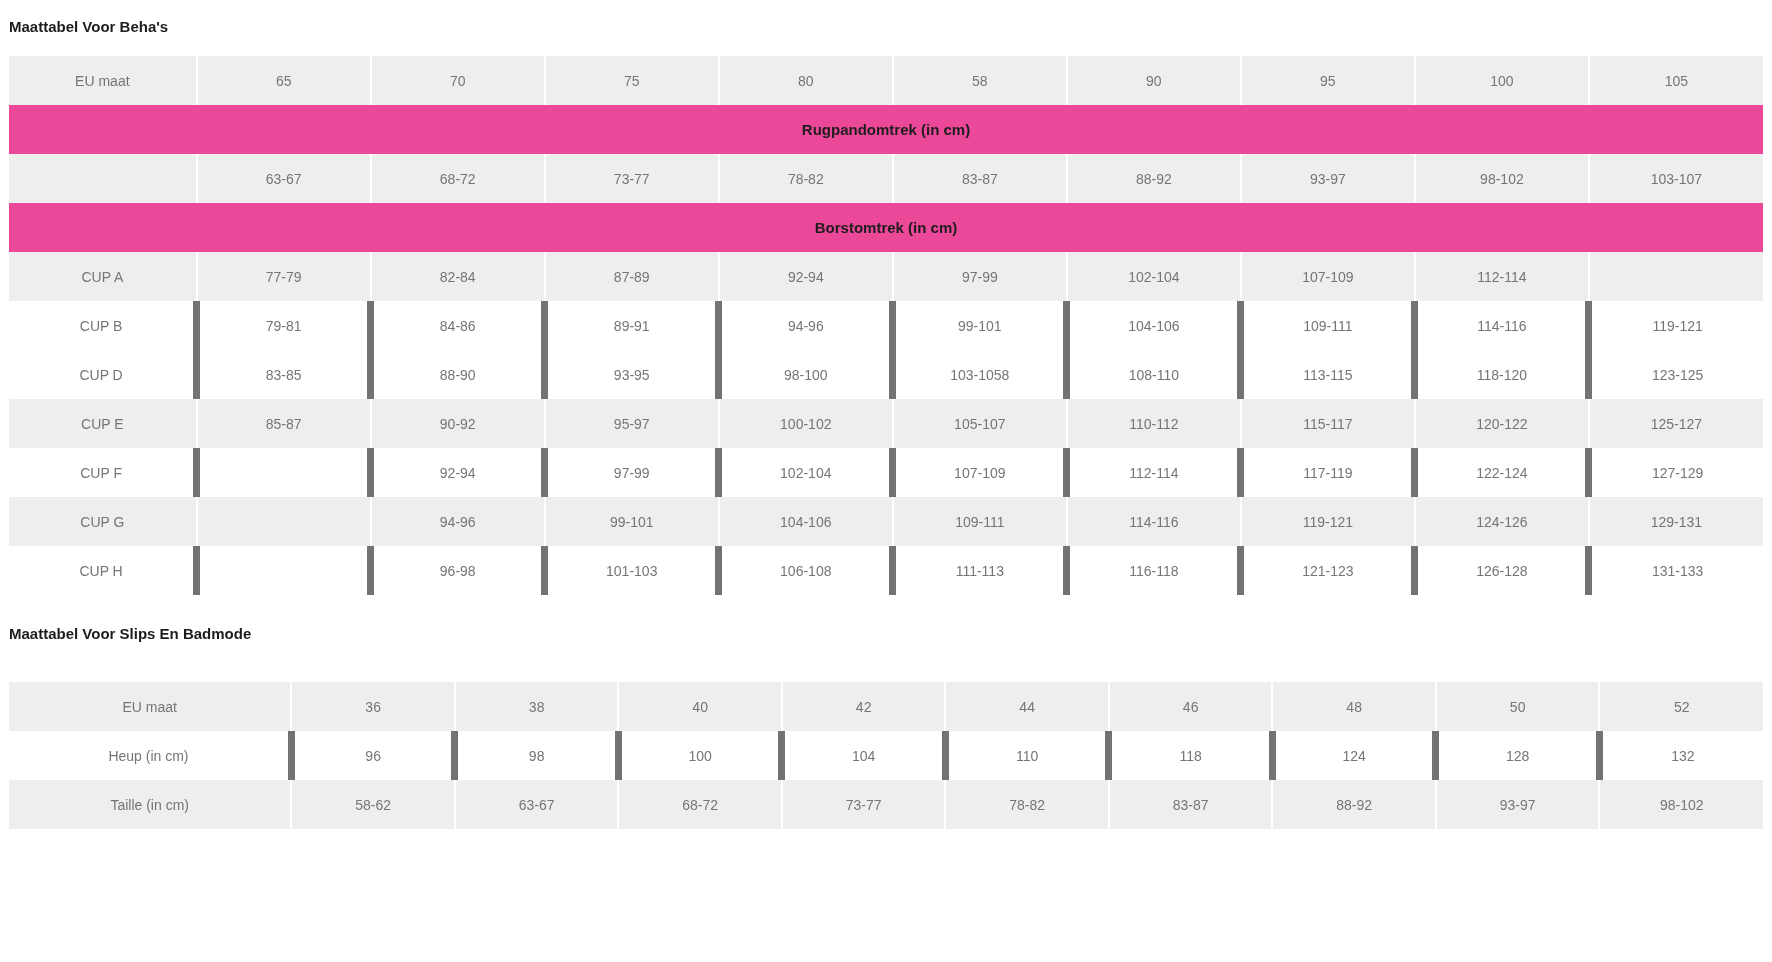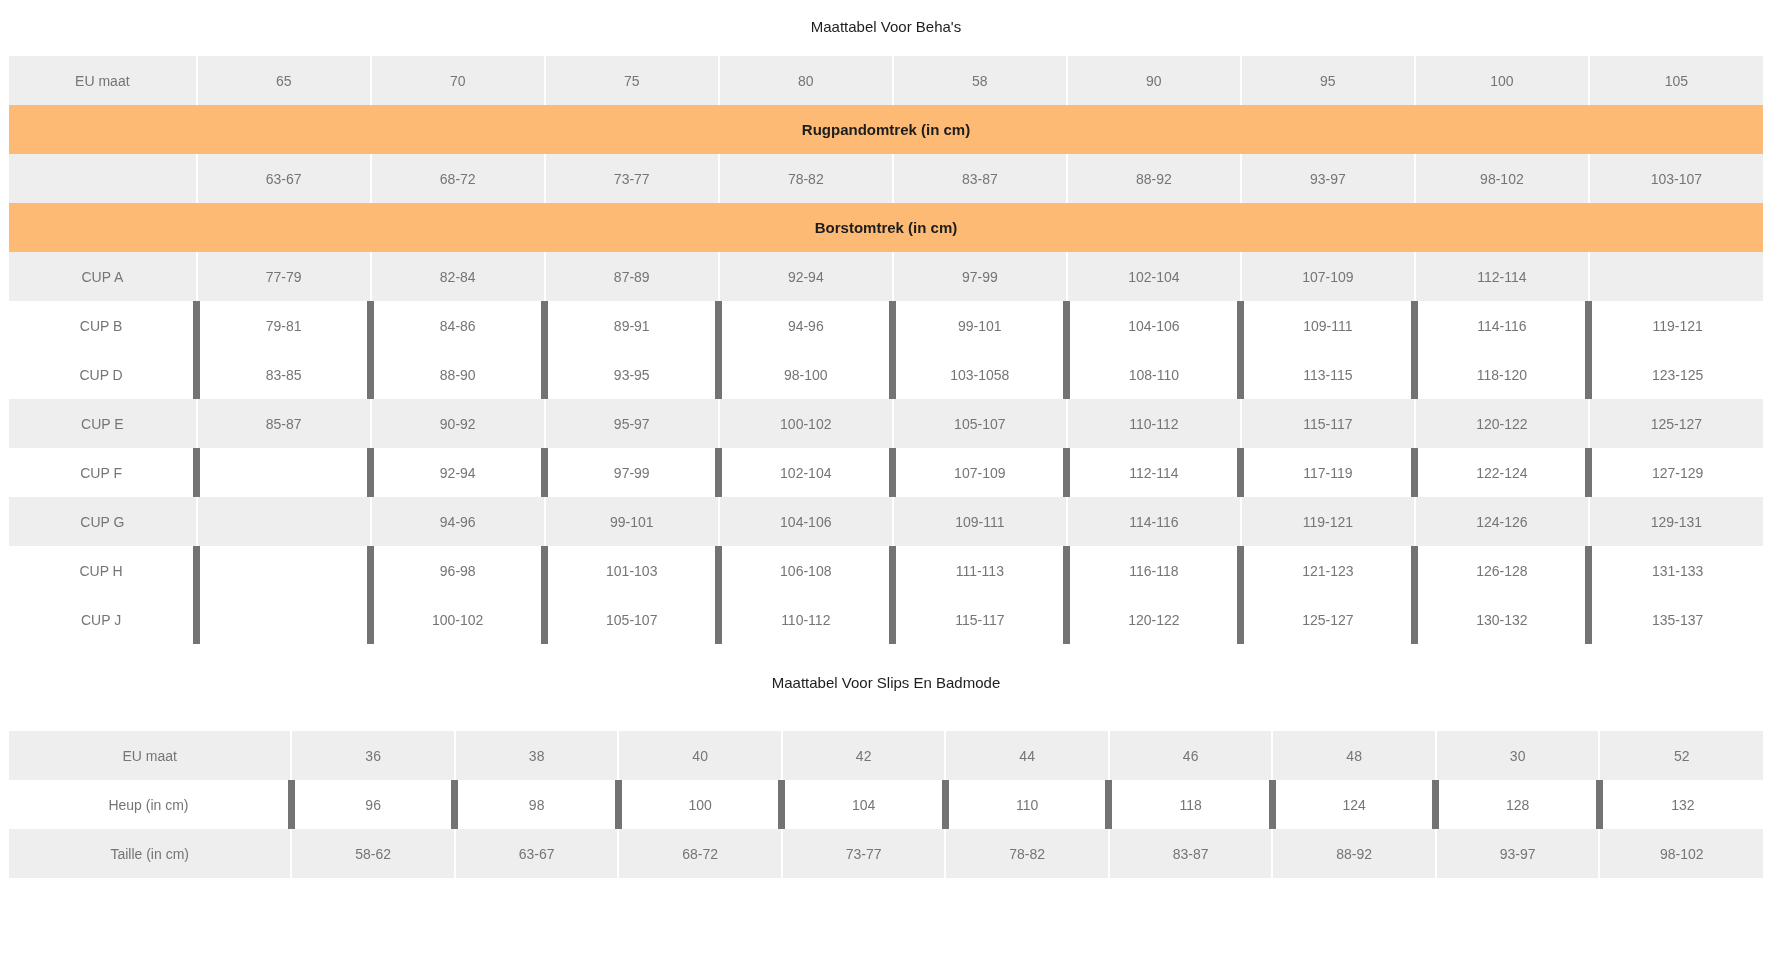"Maattabel Voor Beha's" .title { font-weight: normal -> bold; text-align: center -> none }
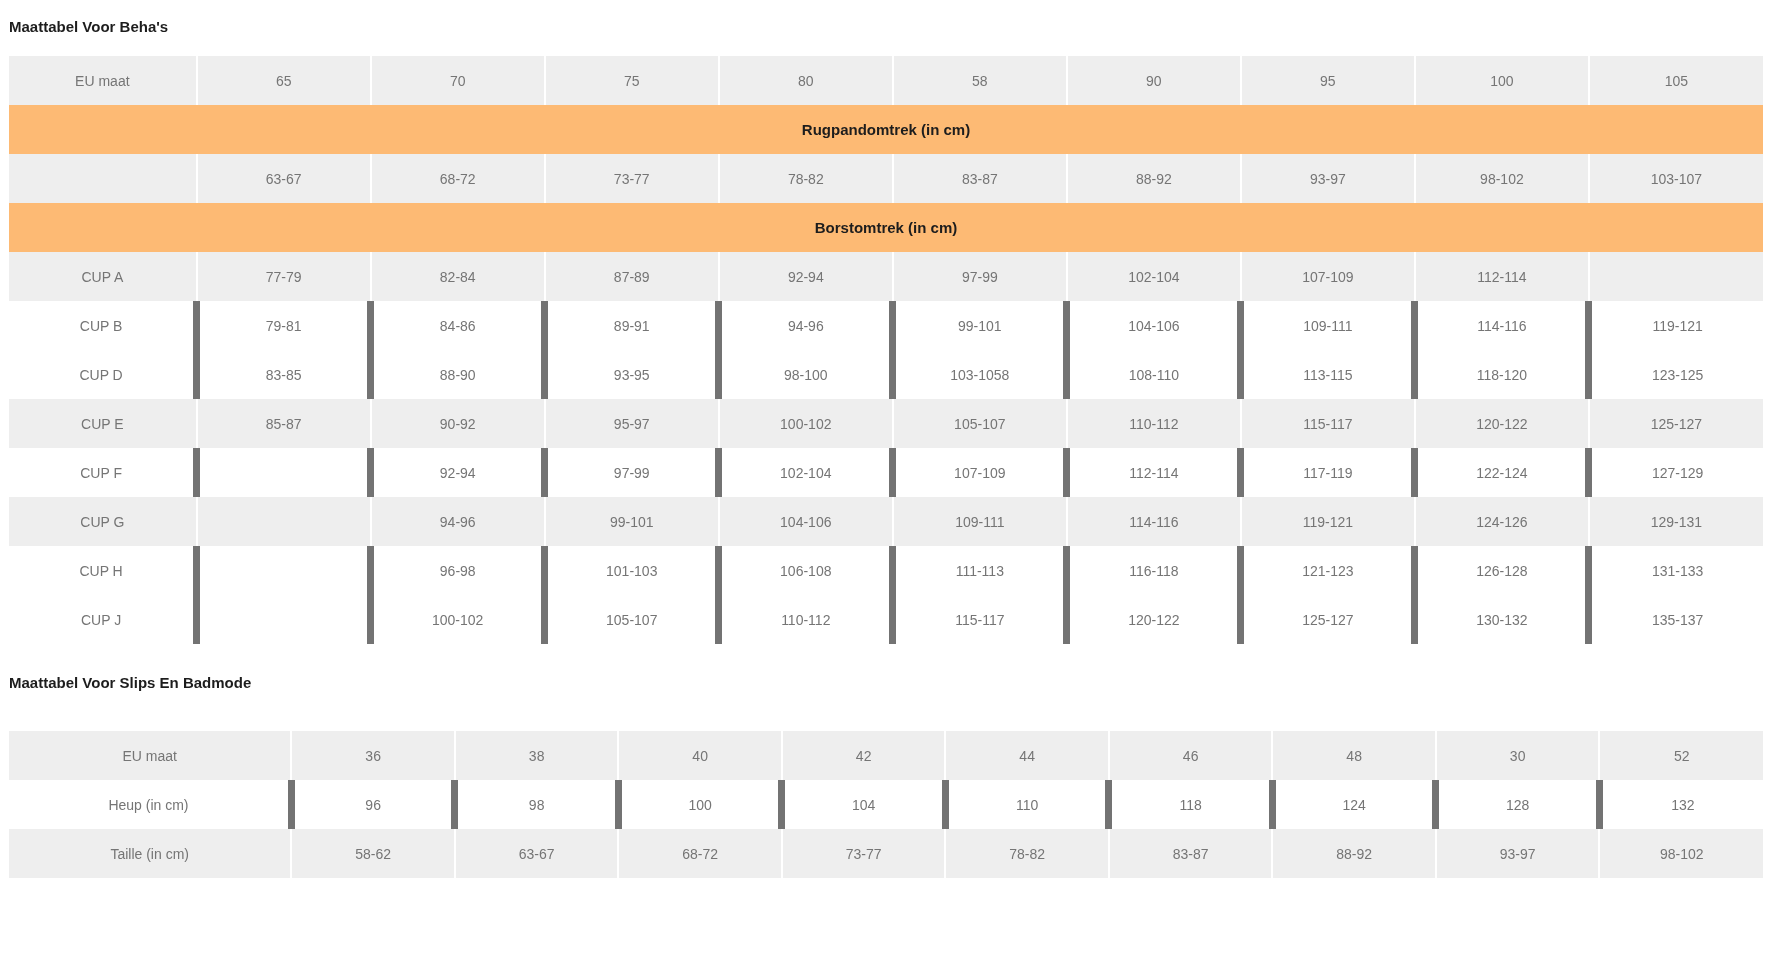"Rugpandomtrek (in cm)" tr.section td { background: #fdba74 -> #ec4899 }
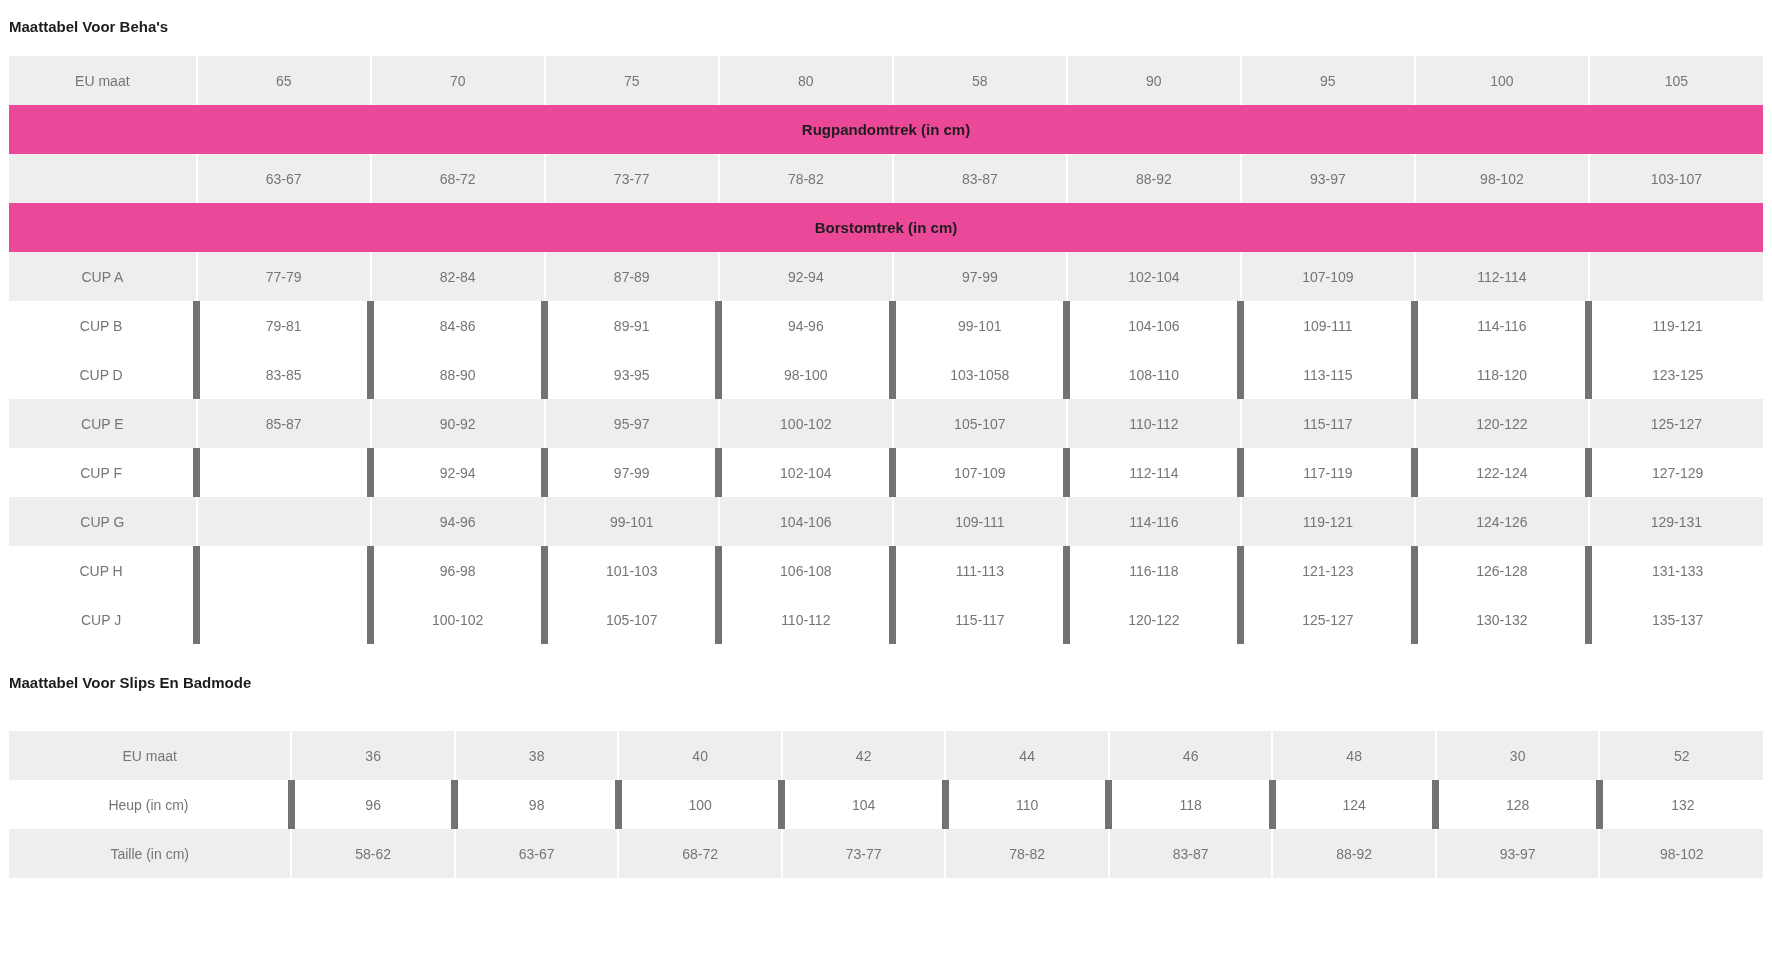"CUP J" tr.white { html: <tr> <td>CUP J</td> <td></td> <td>100-102</td> <td>105-107</td> <td>110-112</td> <td>115-117</td> <td>120-122</td> <td>125-127</td> <td>130-132</td> <td>135-137</td> </tr> -> none }
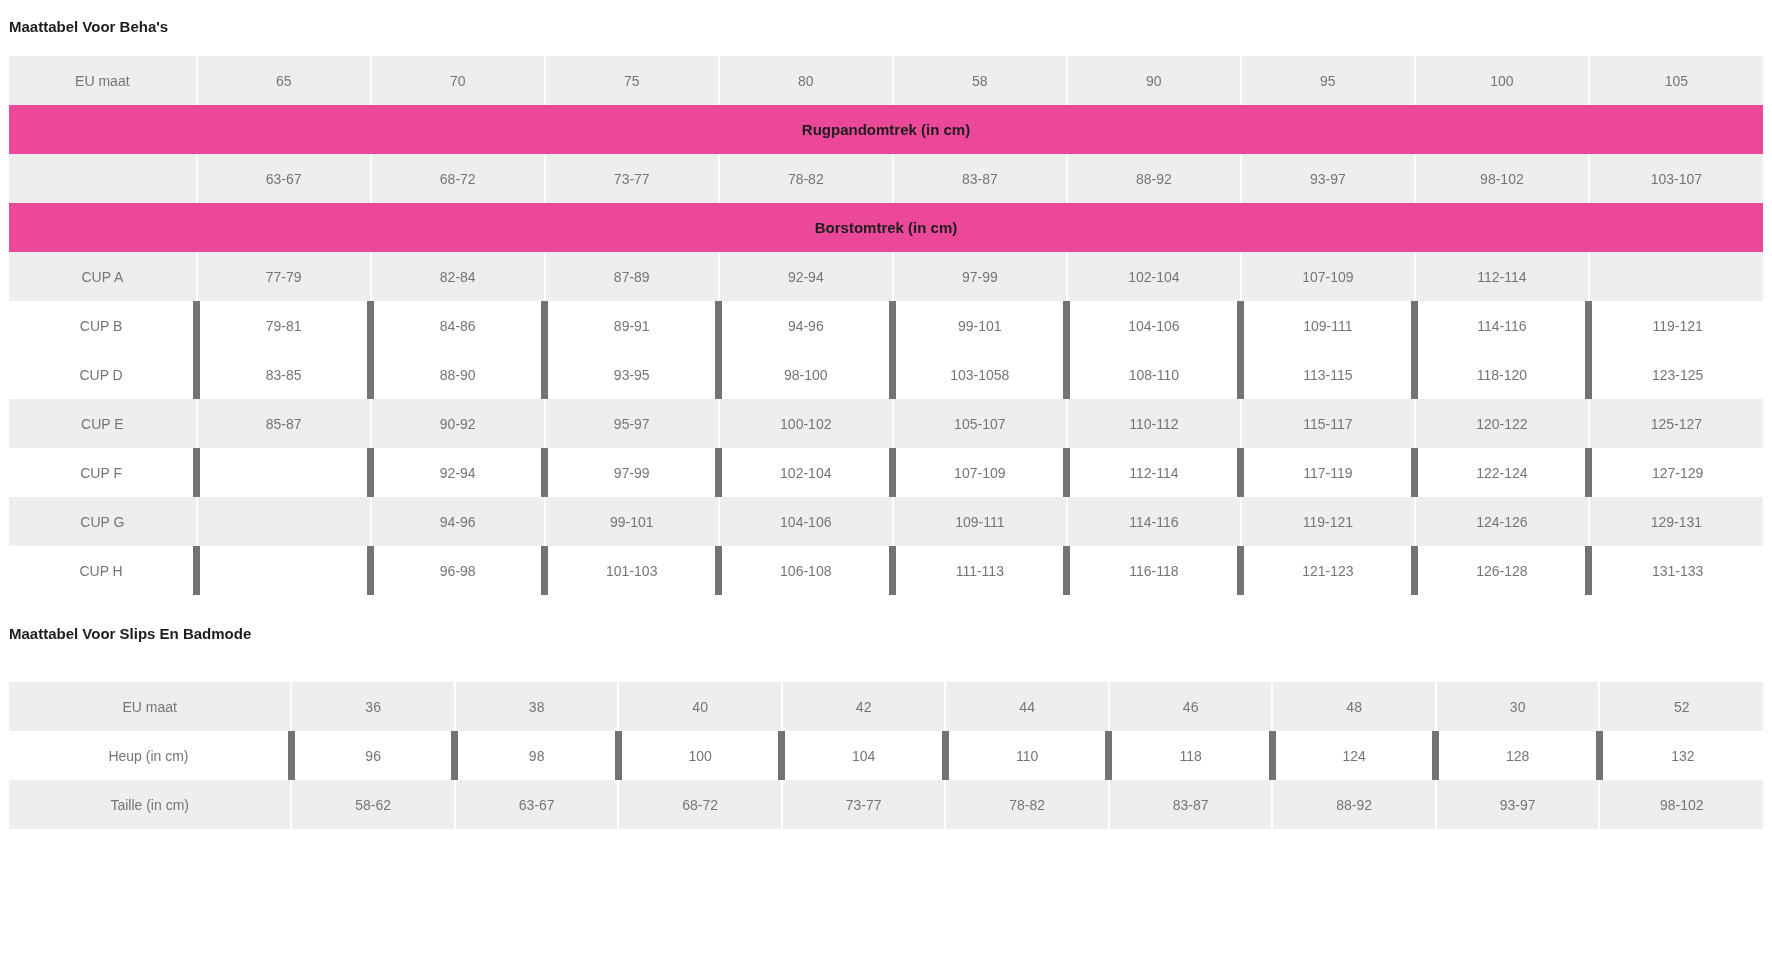"30" td { text: 30 -> 50 }
